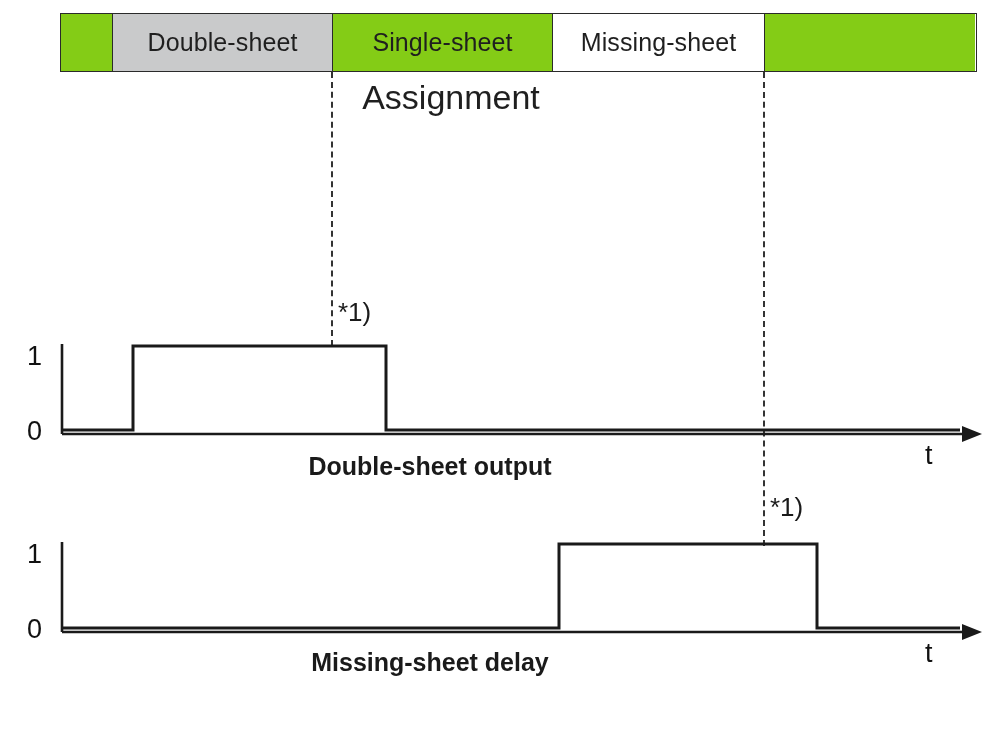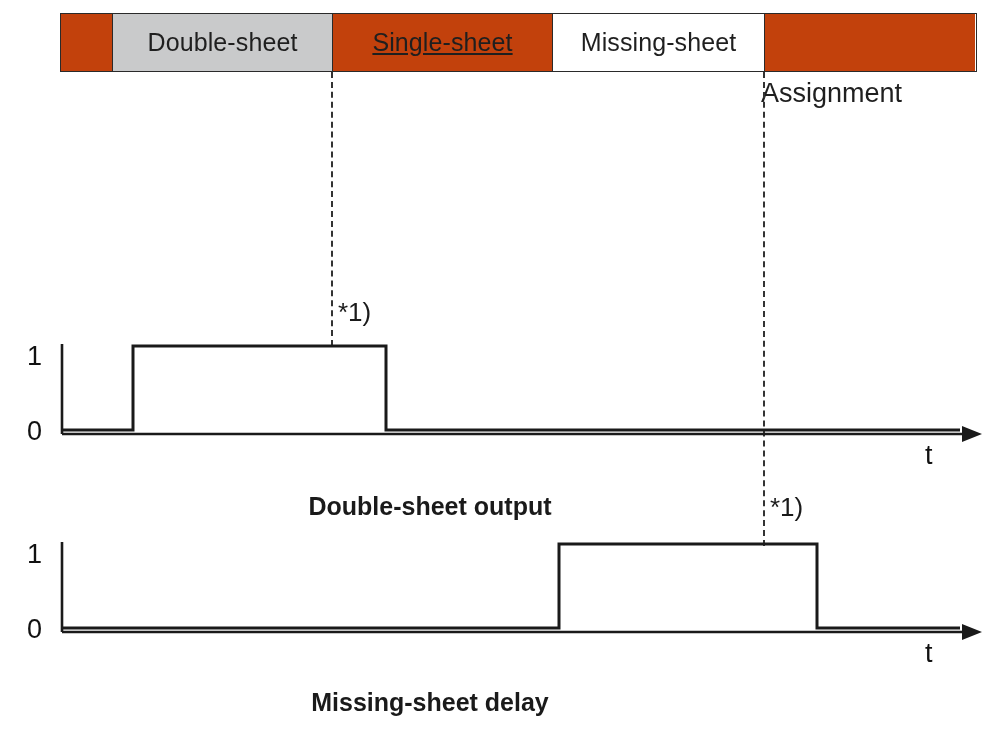"Single-sheet" .bg-light { background: #c2410c -> #84cc16; text-decoration: underline -> none }
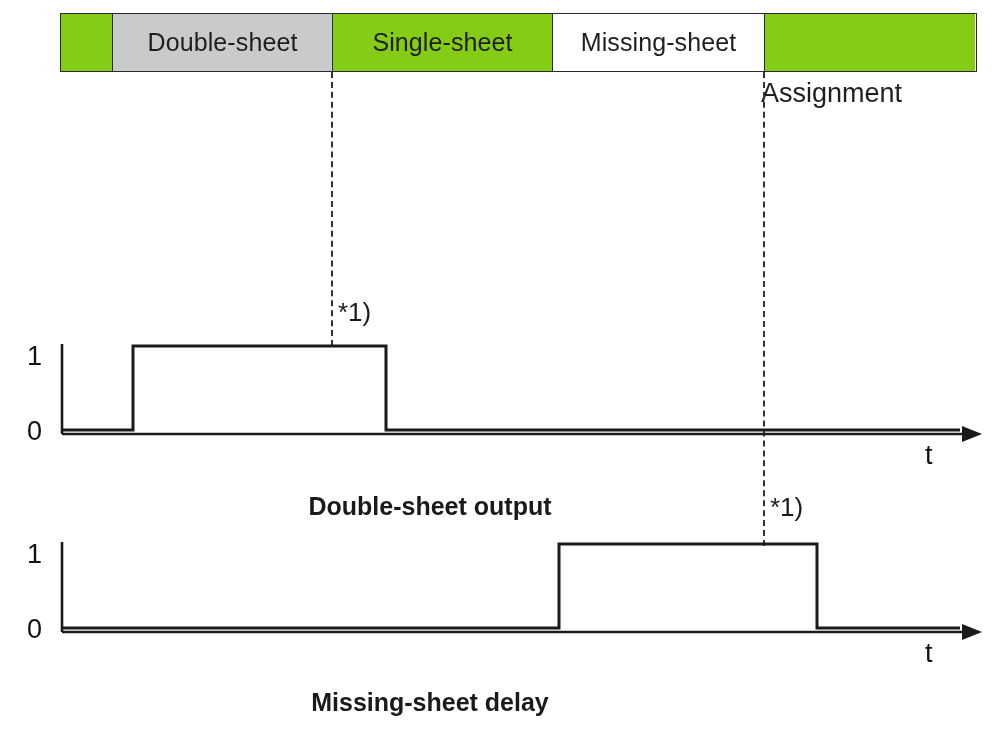"Assignment" .assignment-caption { font-size: 27px -> 34px; text-align: right -> center }
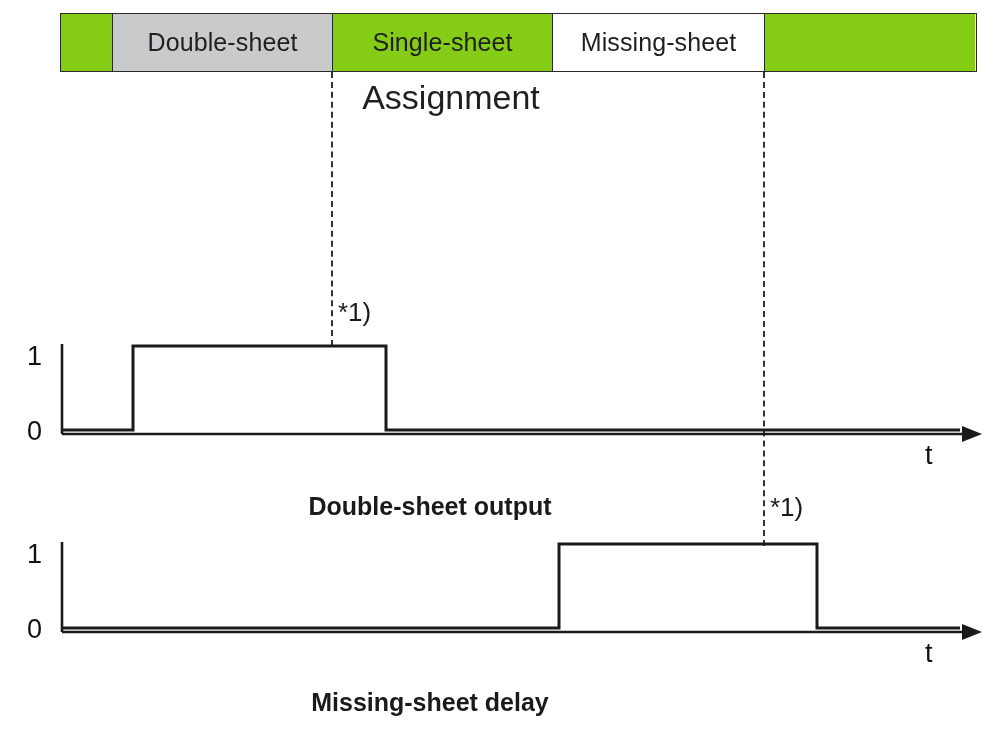"Double-sheet output" .chart-caption { margin-top: 40px -> none }
